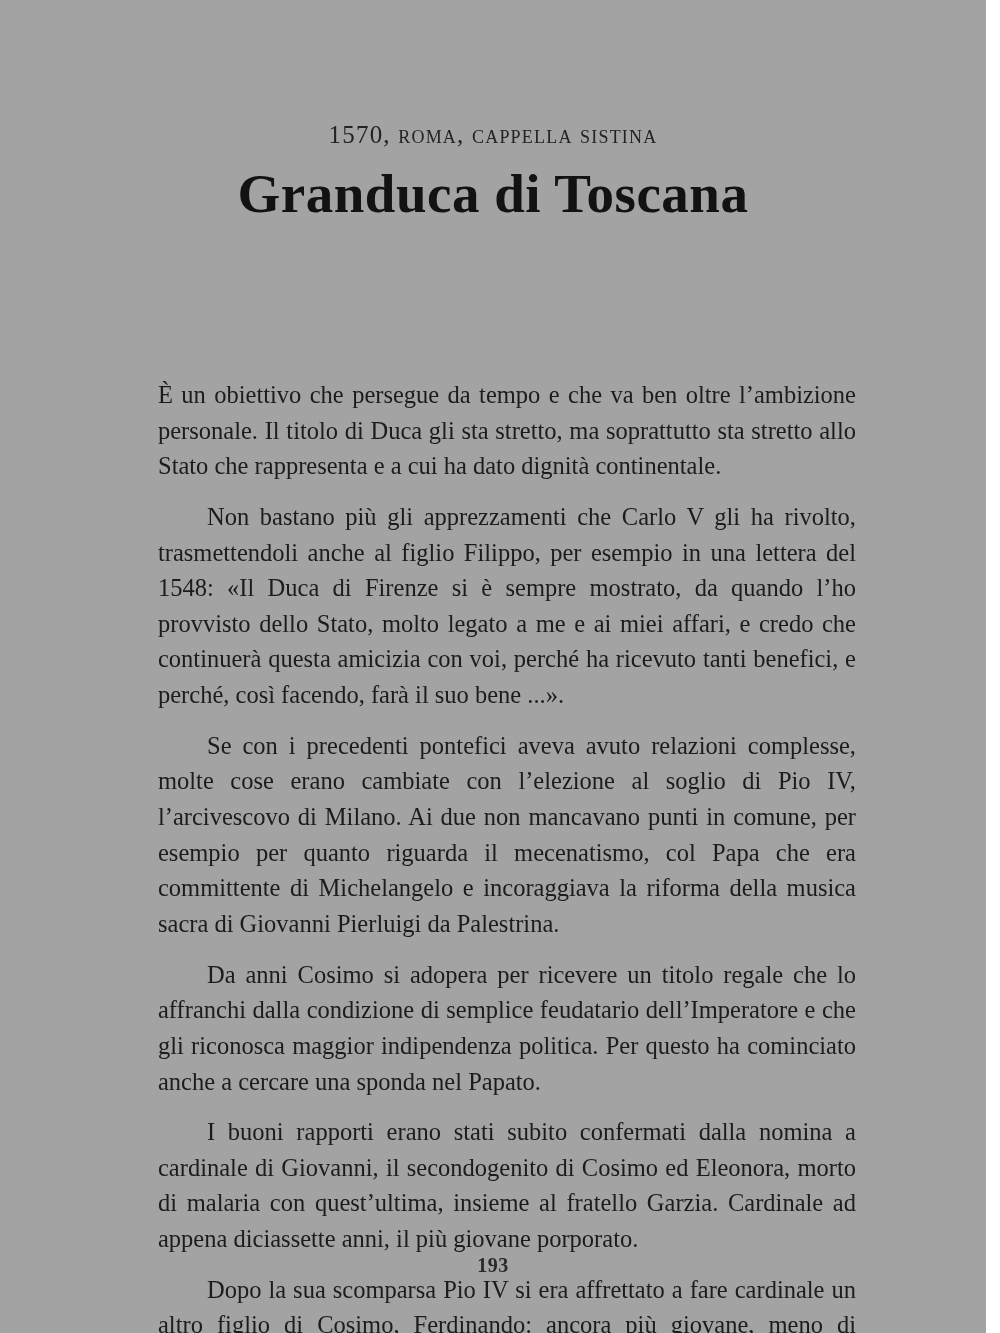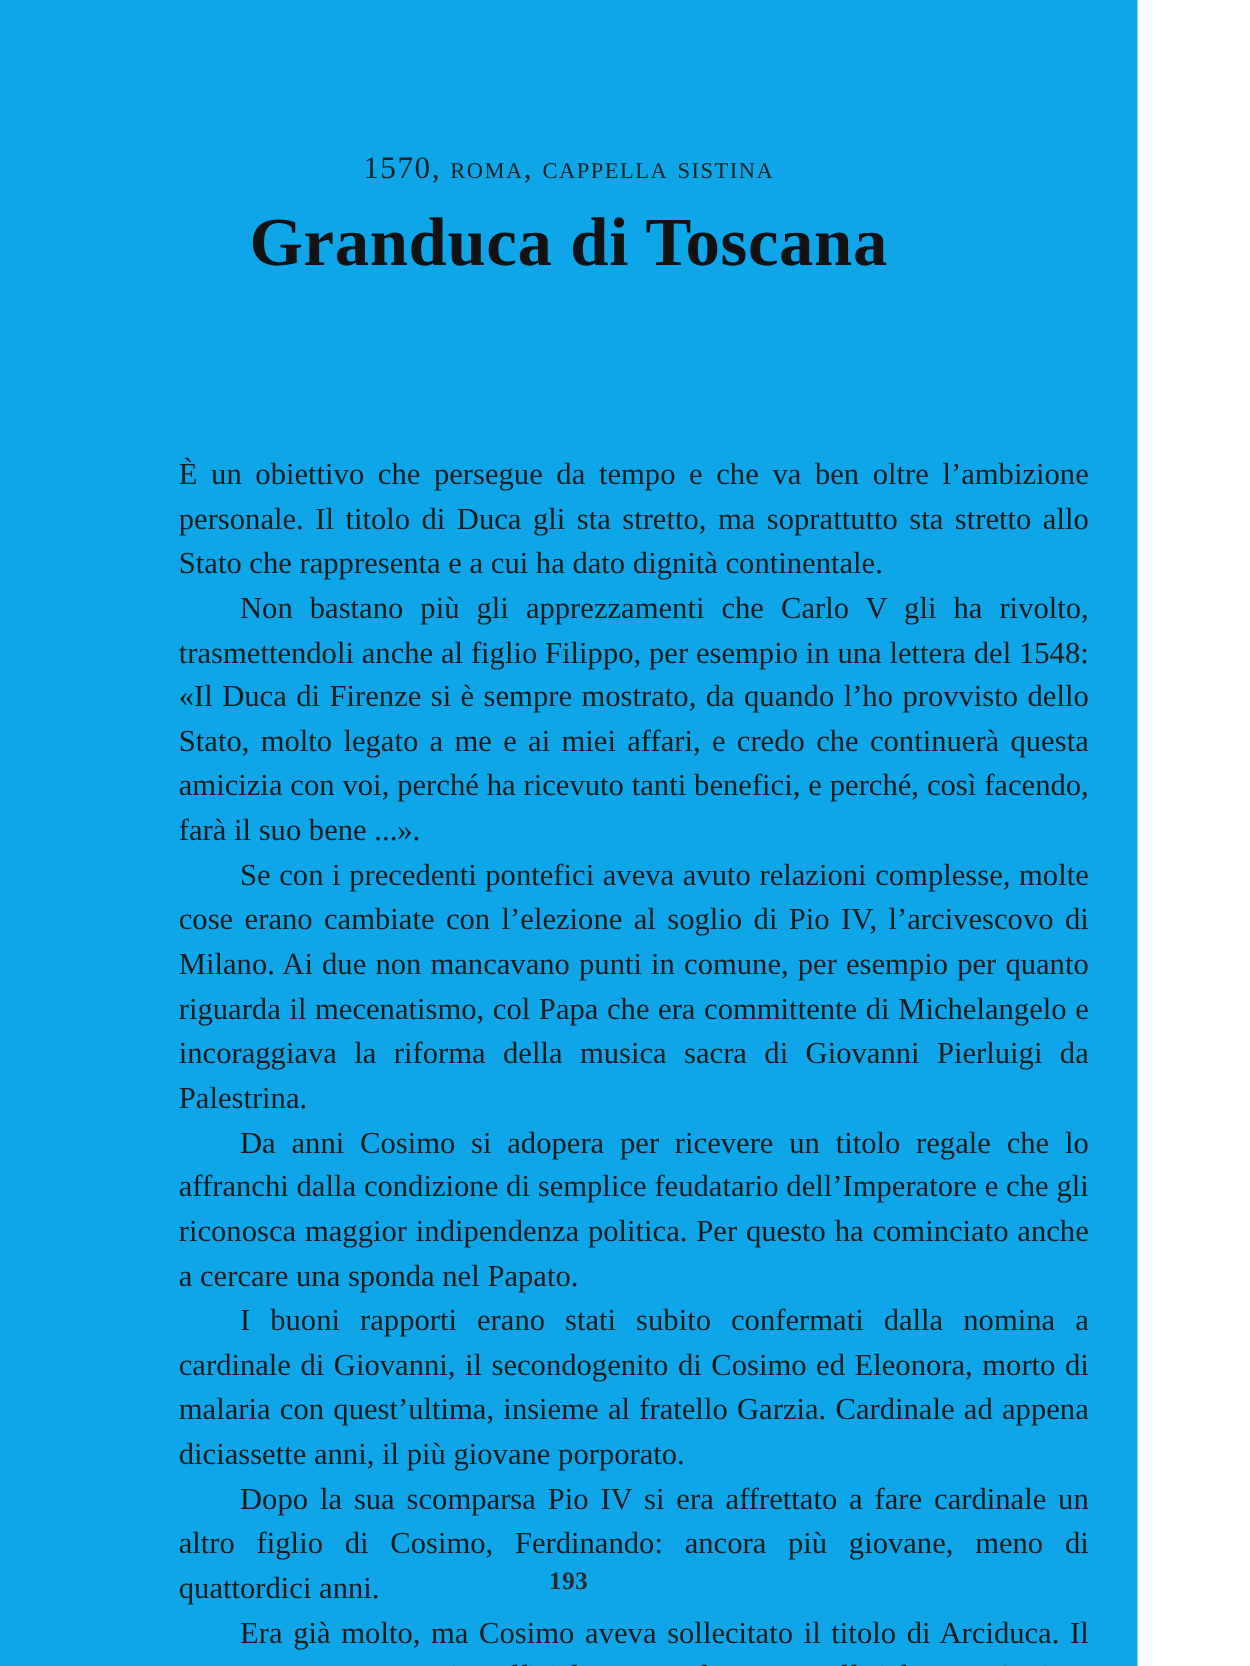"1570, roma, cappella sistina" .page { background: #0ea5e9 -> #a3a3a3; width: 910px -> 986px }
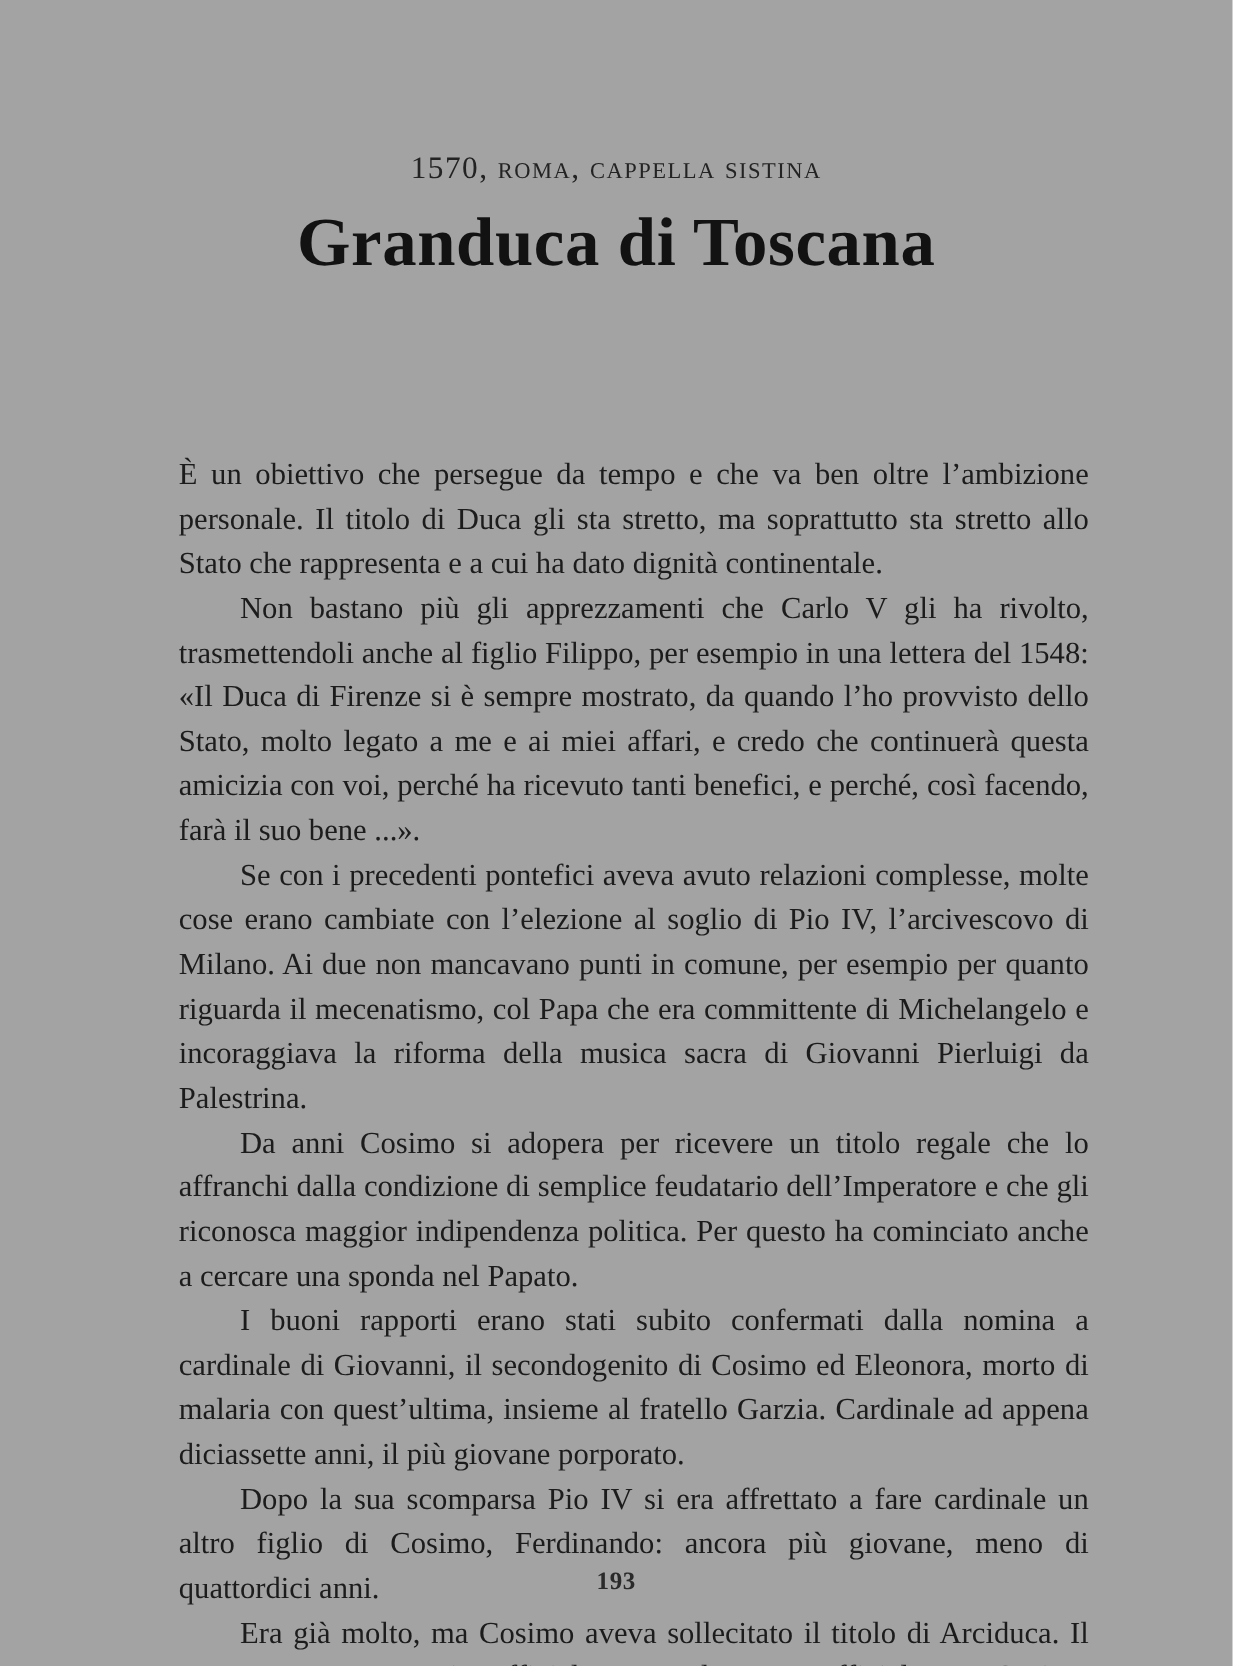"È un obiettivo che persegue" .body-block p { margin: 0 -> 15px }
